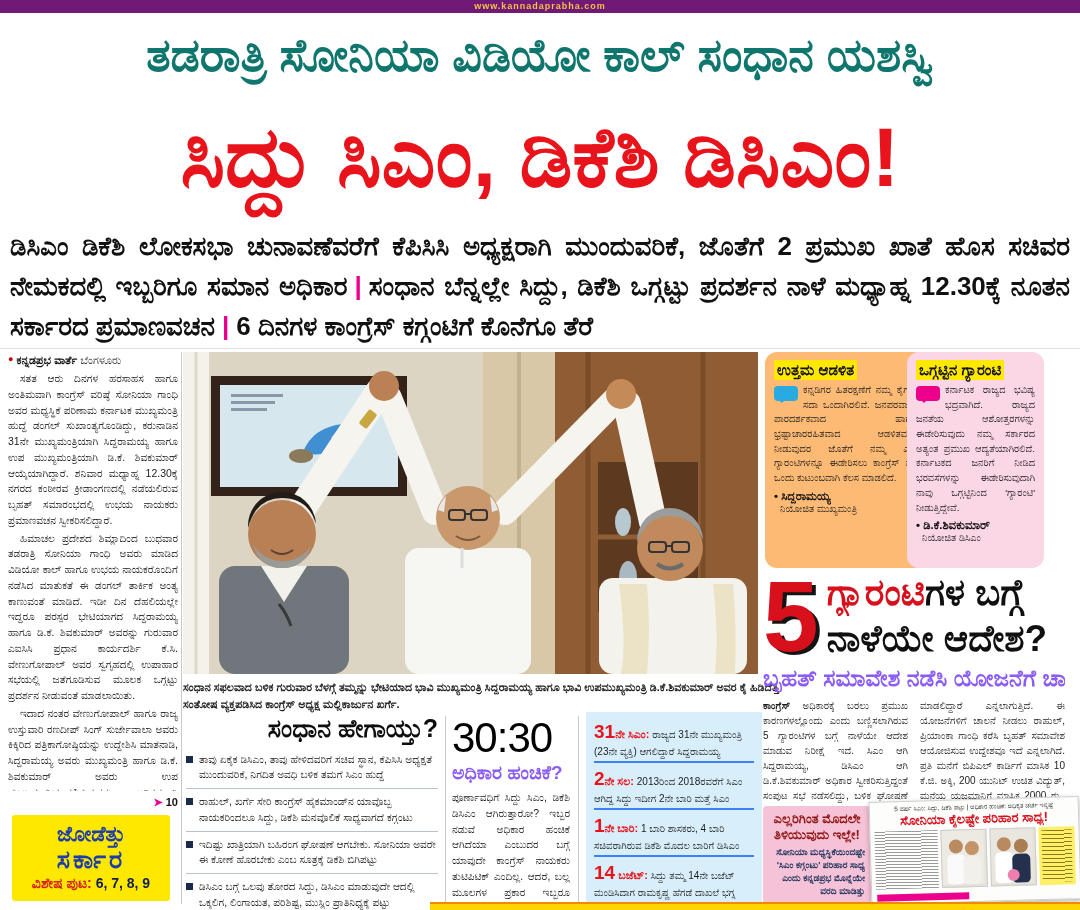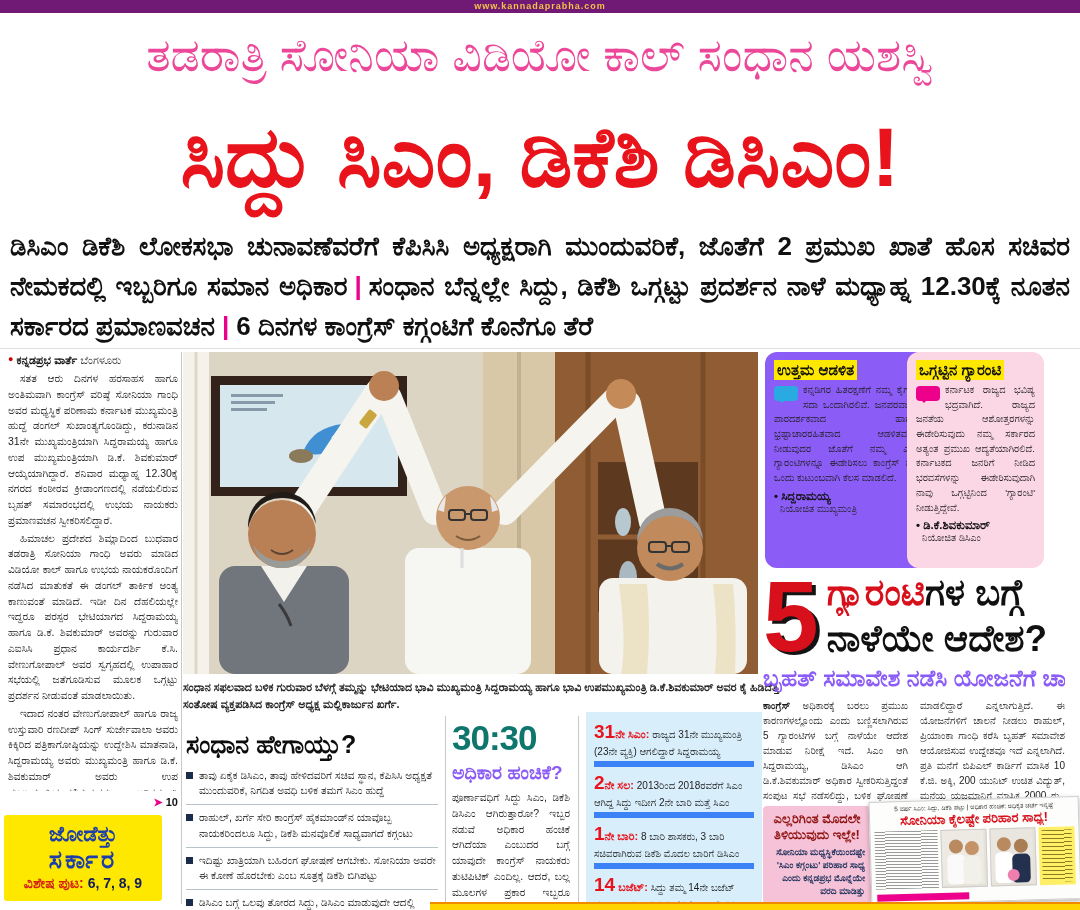"ತಡರಾತ್ರಿ ಸೋನಿಯಾ ವಿಡಿಯೋ ಕಾಲ್ ಸಂಧಾನ" .kicker { color: #ec4899 -> #0f766e; font-weight: normal -> bold }
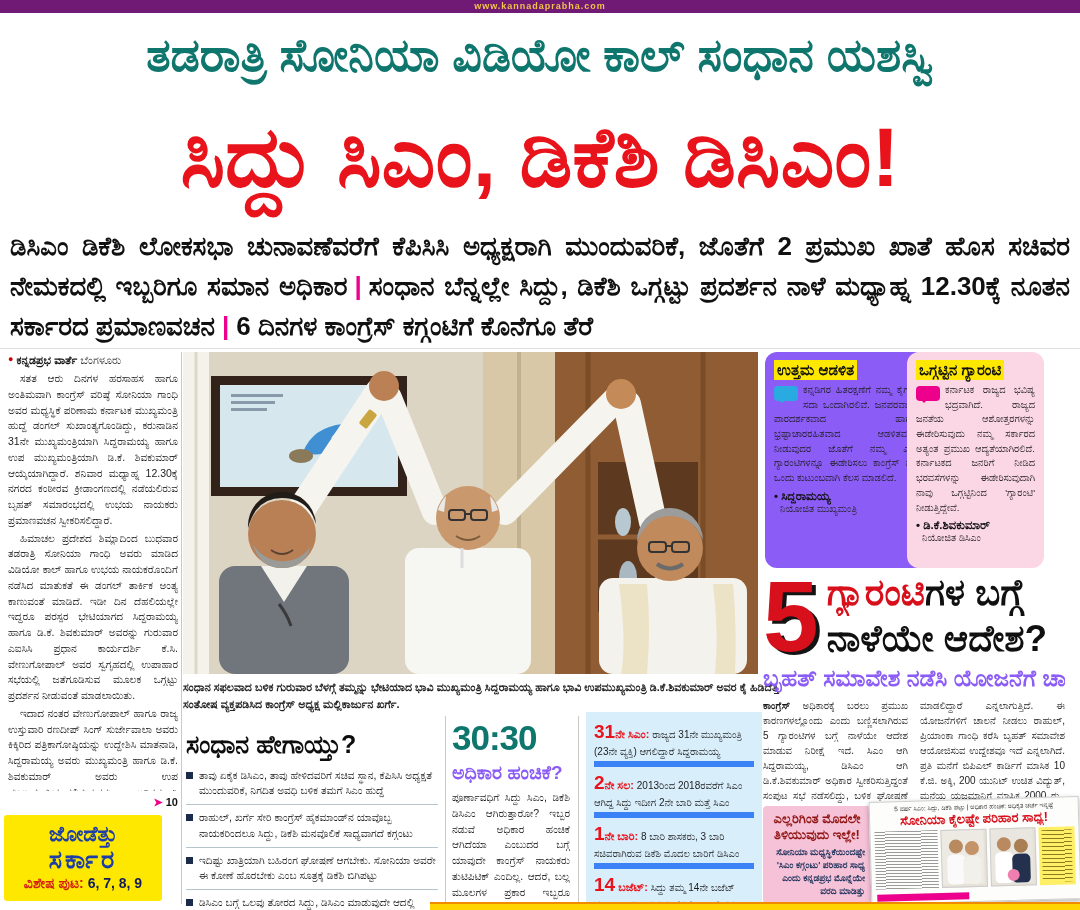"ಉತ್ತಮ ಆಡಳಿತ" .quote.blue { background: #8b5cf6 -> #fdba74 }
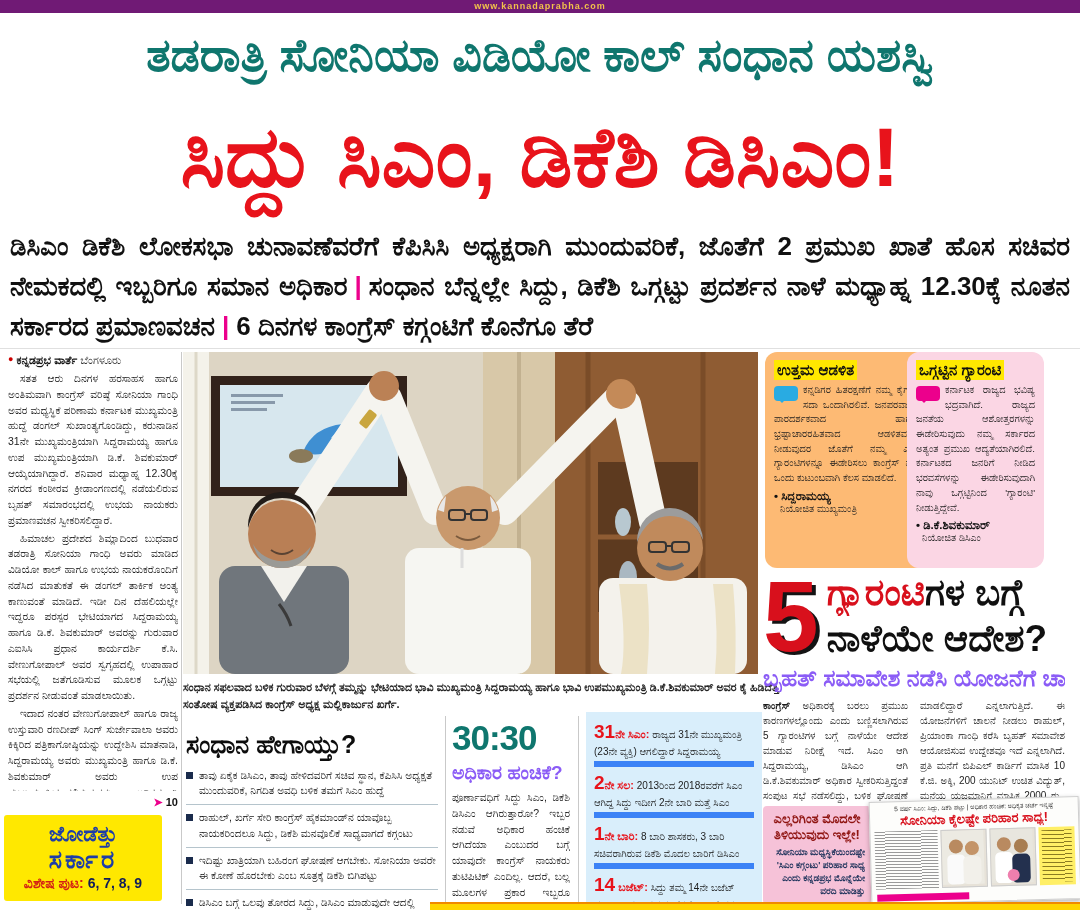"ಸಂಧಾನ ಹೇಗಾಯ್ತು?" .neg-title { margin: 16px 0 3px -> 0 0 3px; text-align: none -> right }
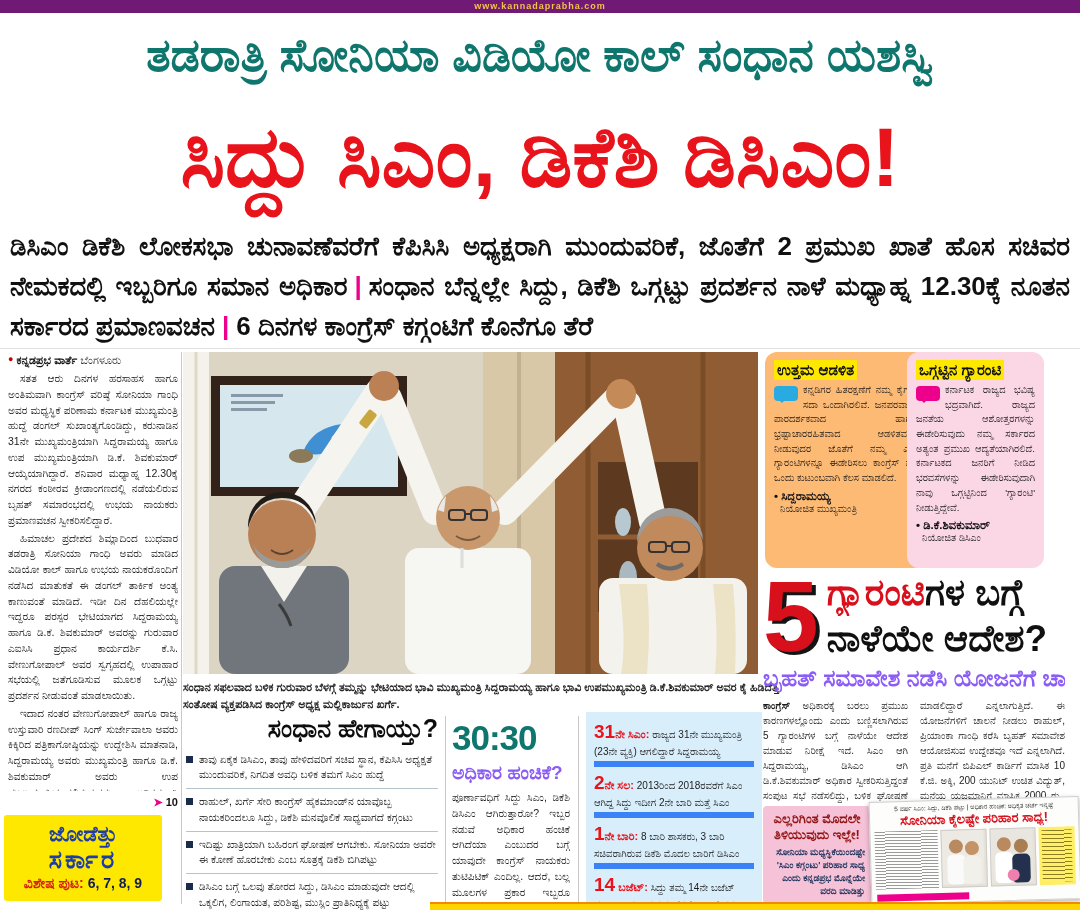"30:30" .ps-num { color: #0f766e -> #000000; font-size: 35px -> 42px; font-weight: 700 -> 400 }
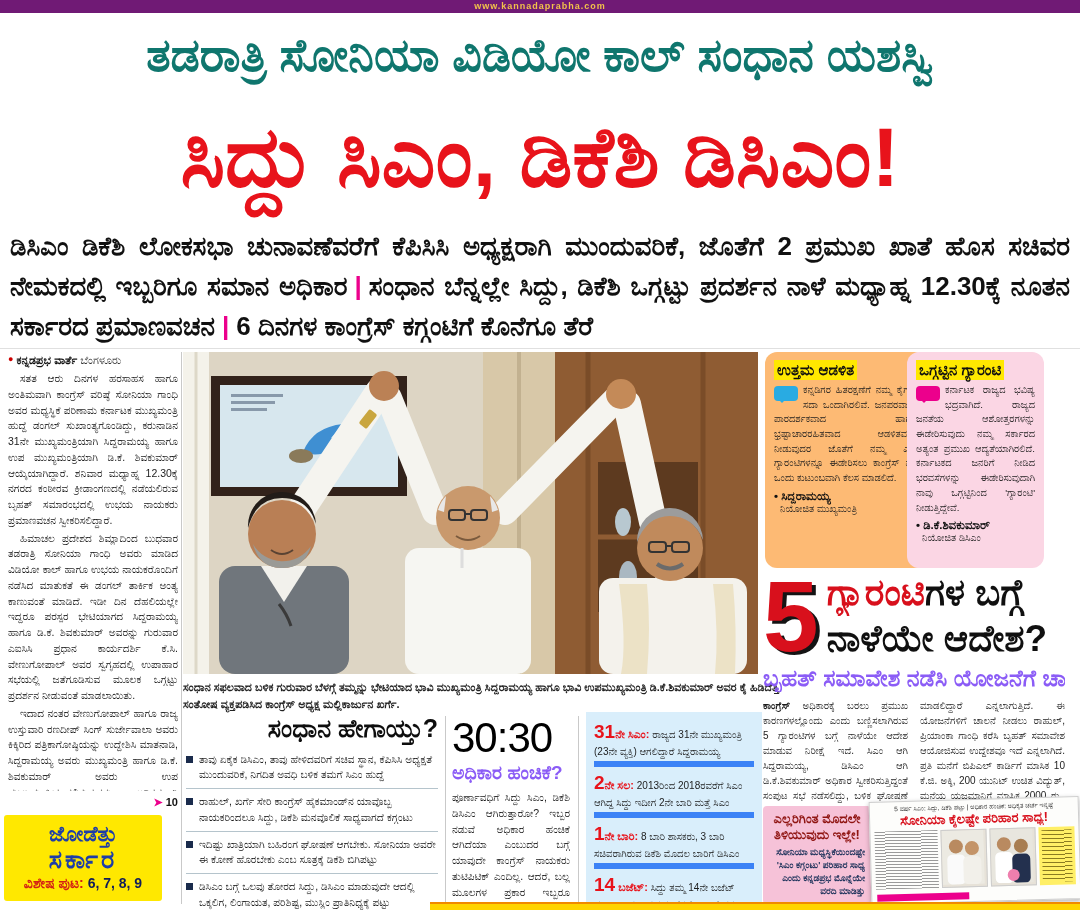"31ನೇ ಸಿಎಂ: ರಾಜ್ಯದ 31ನೇ ಮುಖ್ಯಮಂತ್ರಿ" .stat { border-bottom: 6px solid #3b82f6 -> 2px solid #3b82f6 }
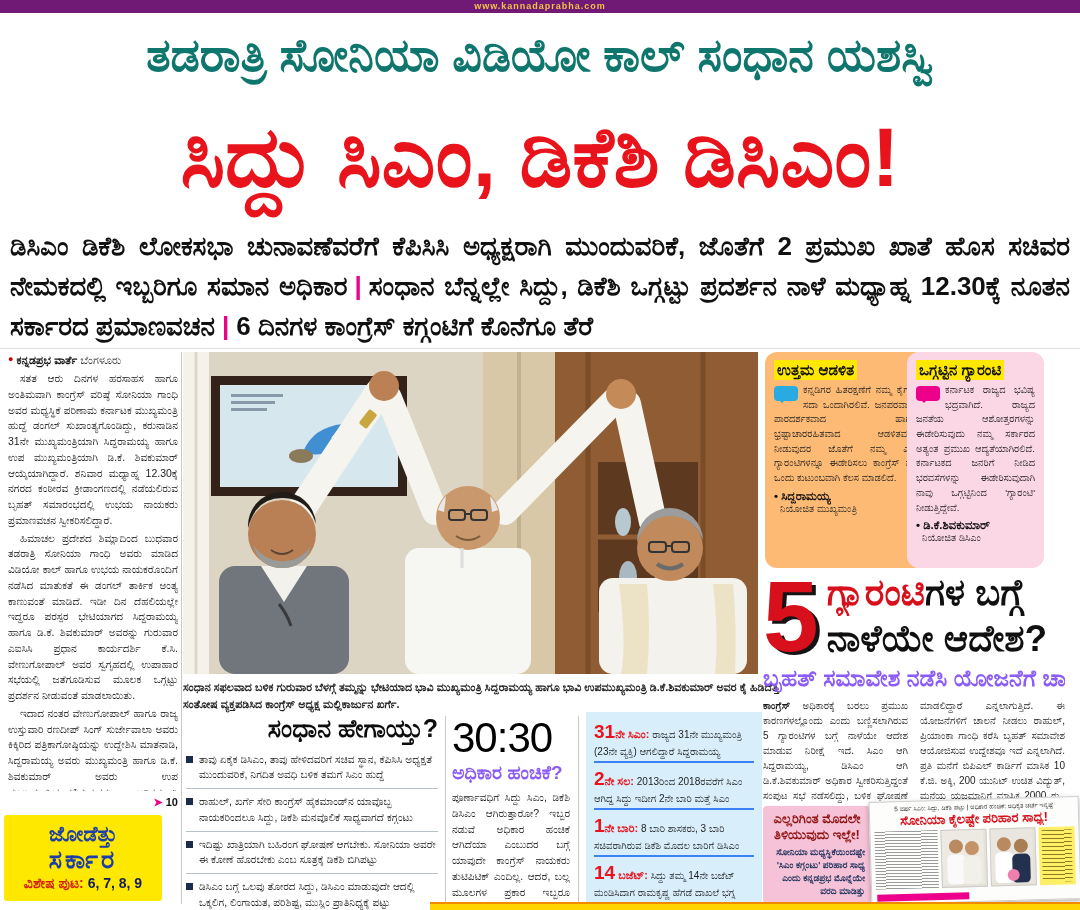"ಜೋಡೆತ್ತು" .promo-yellow { left: 4px -> 12px }
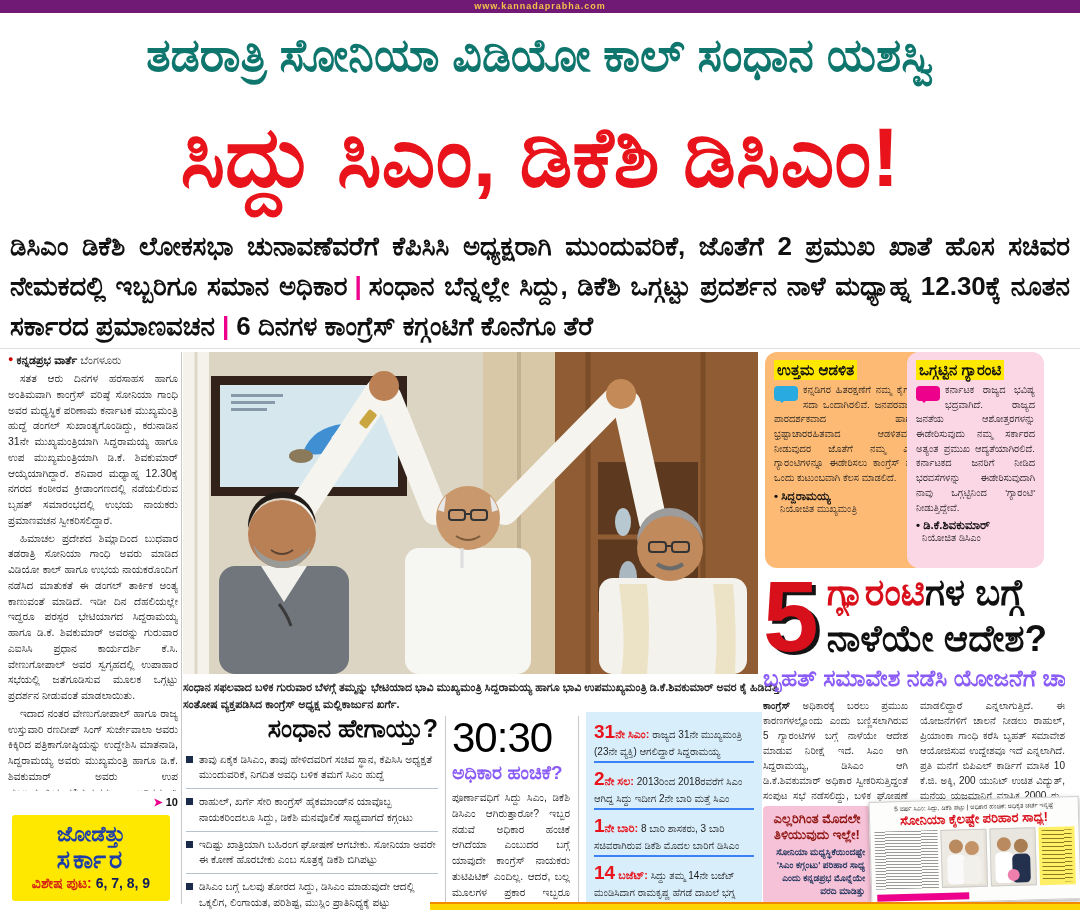"8 ಬಾರಿ ಶಾಸಕರು, 3 ಬಾರಿ" span { text: 8 ಬಾರಿ ಶಾಸಕರು, 3 -> 1 ಬಾರಿ ಶಾಸಕರು, 4 }
